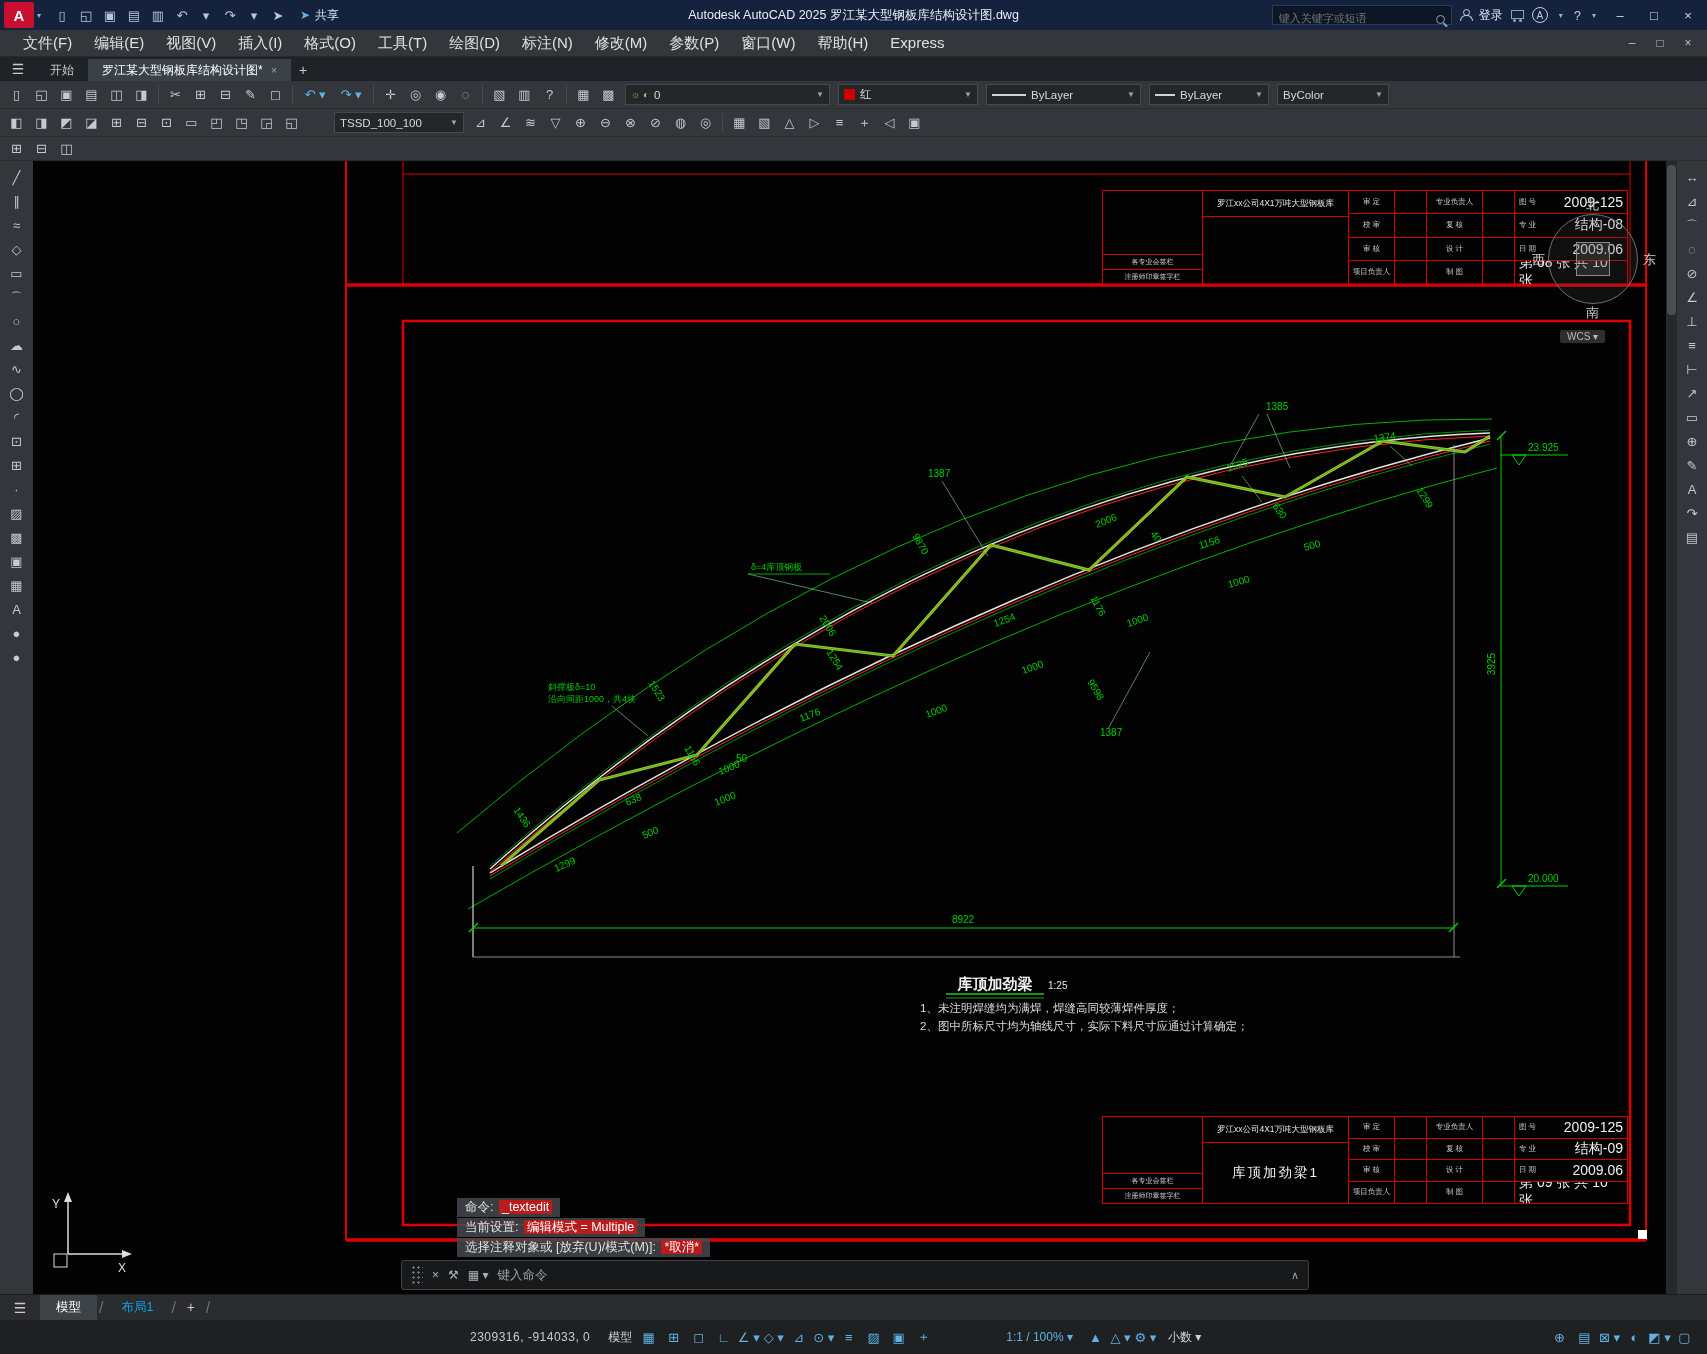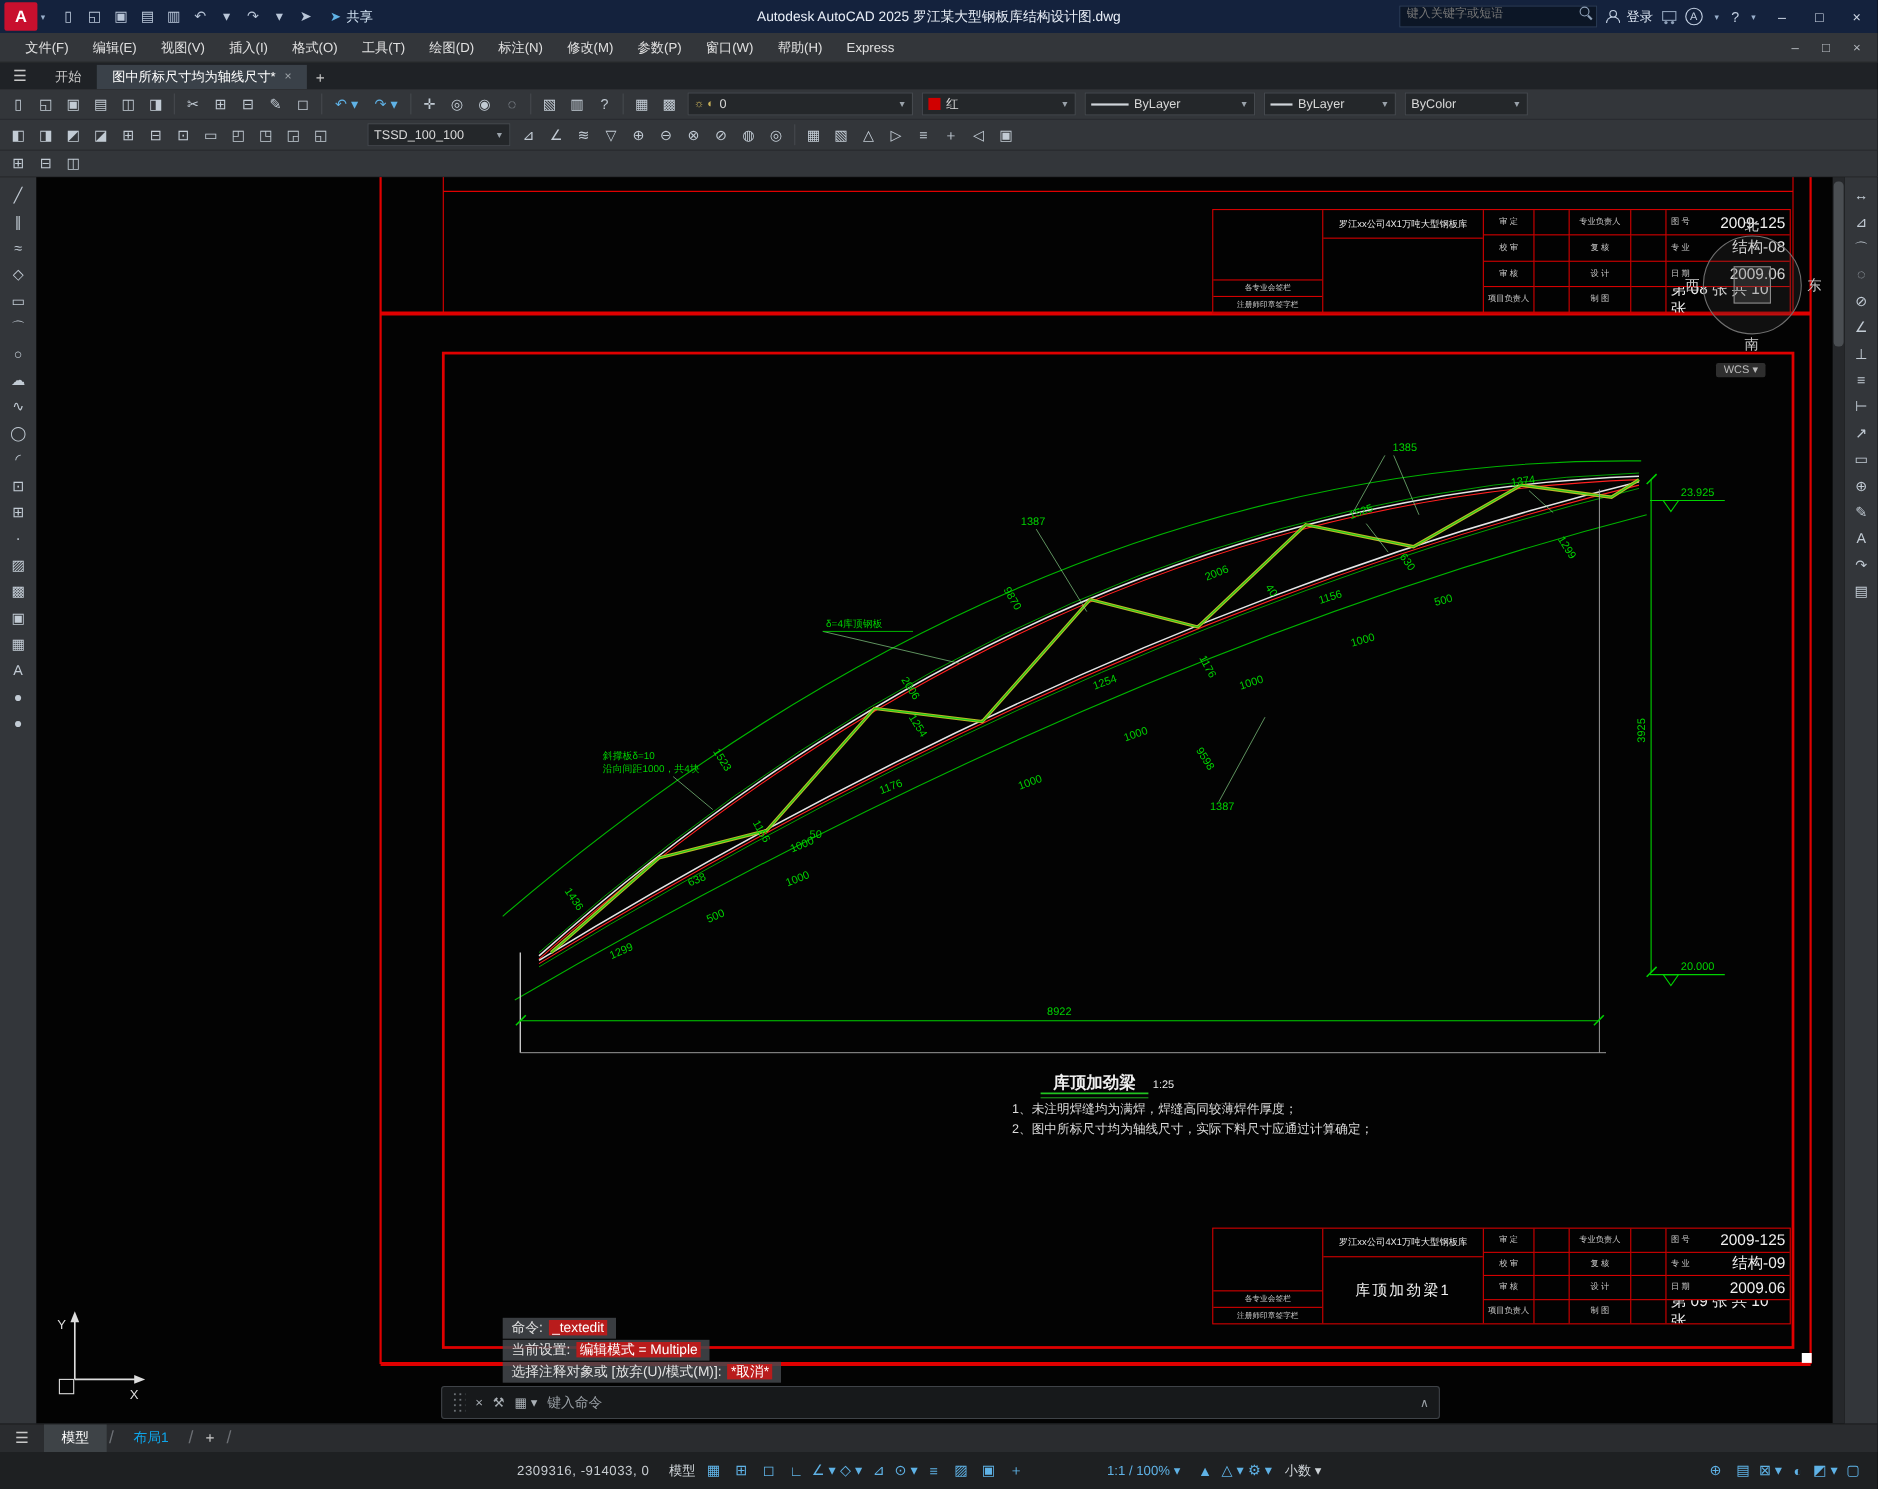"键入关键字或短语" .searchbox { align-items: flex-start -> flex-end }
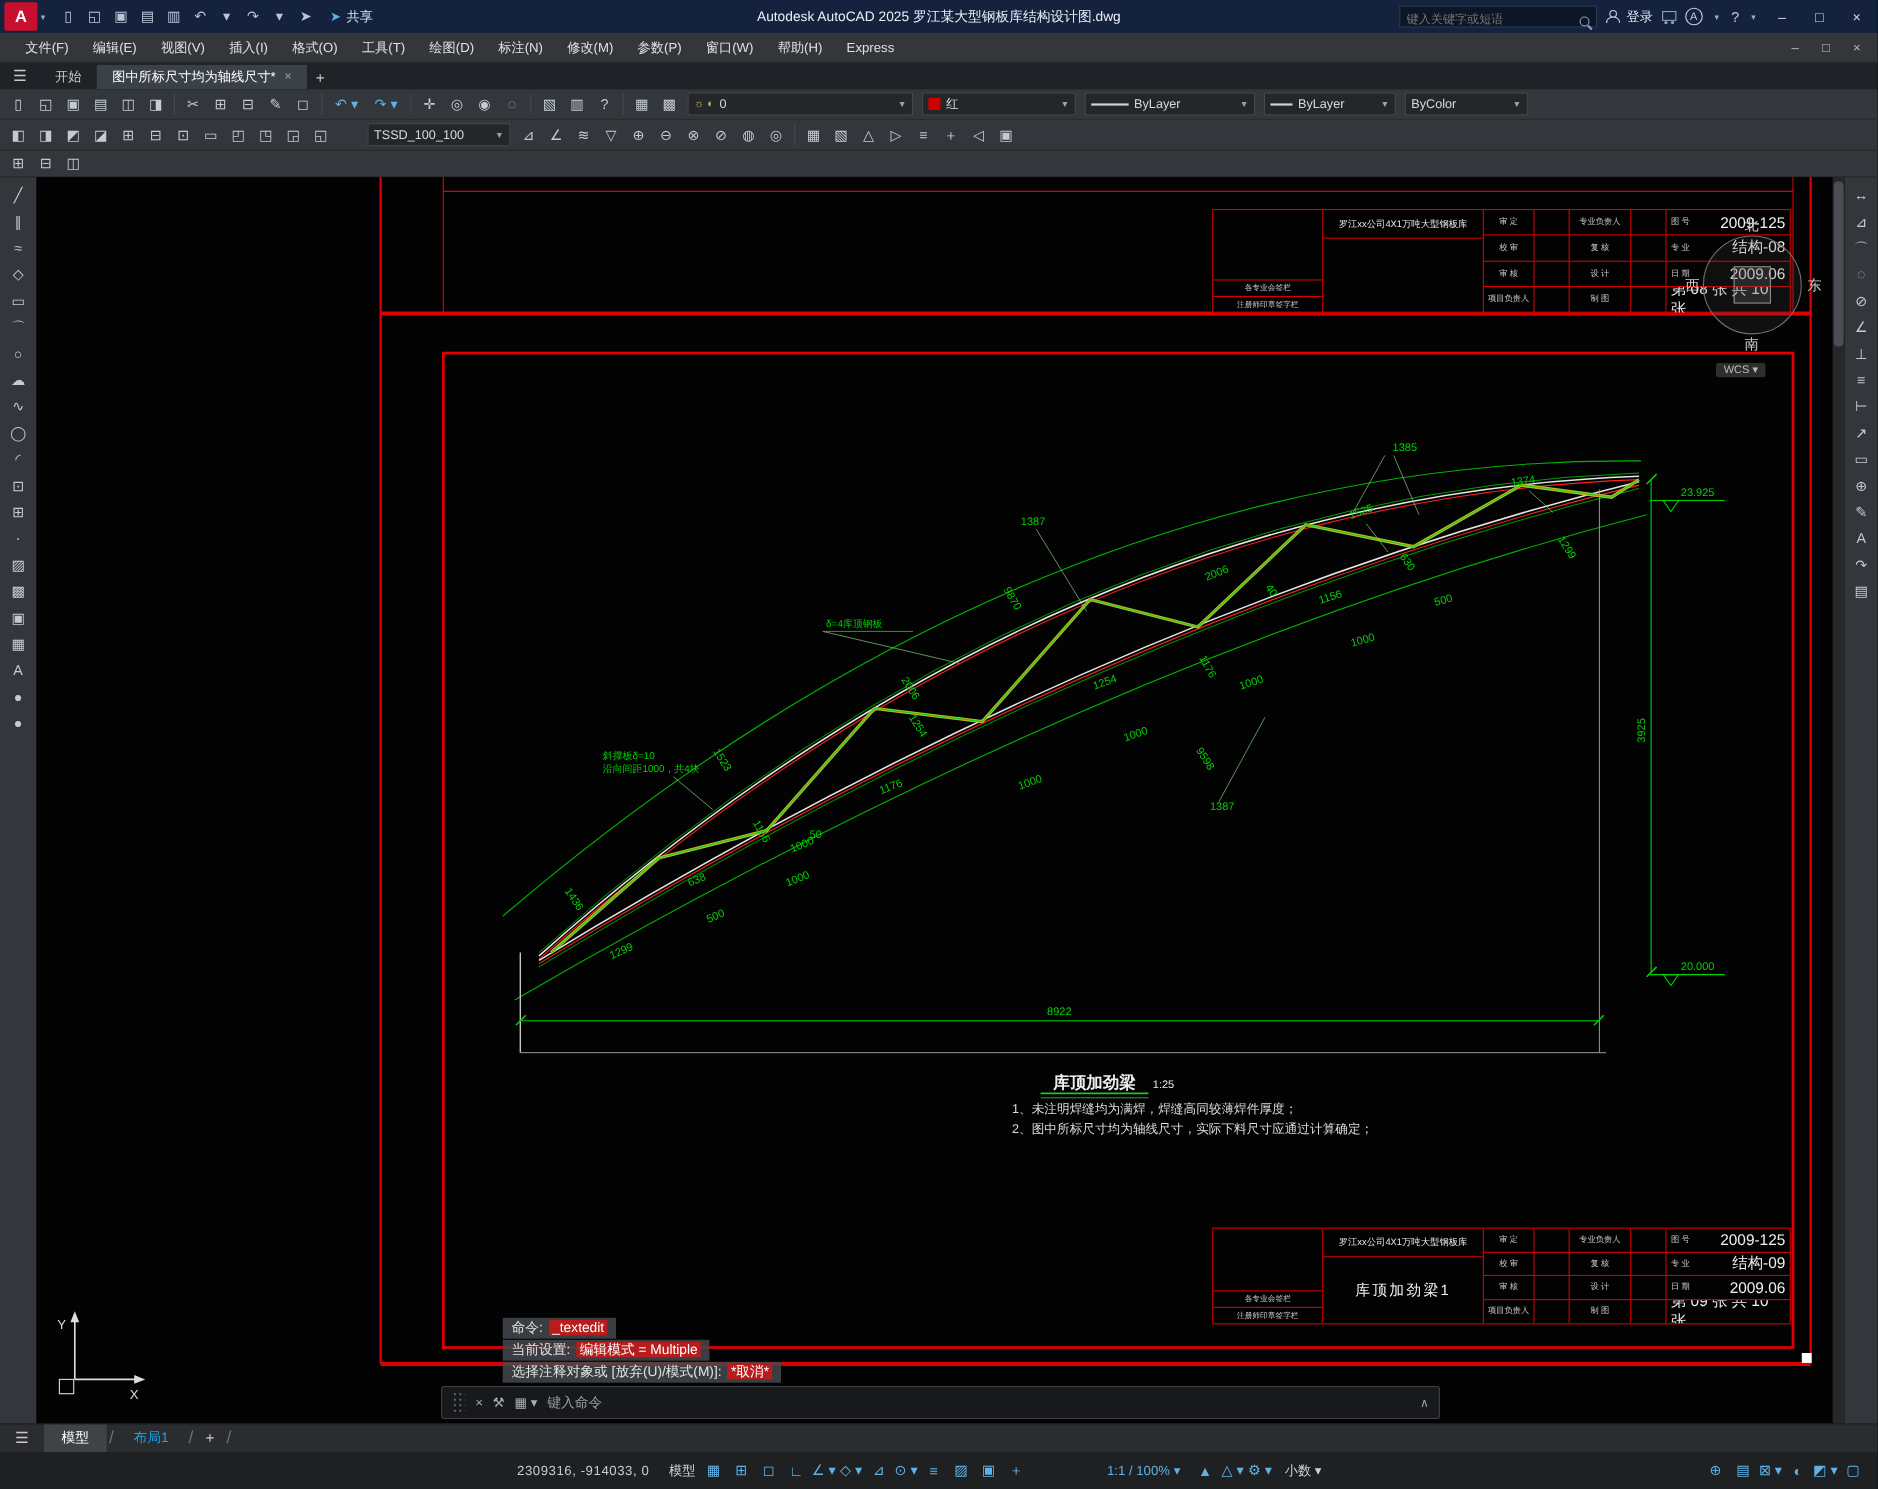"文件(F)" .menu-item { font-size: 12px -> 15px }
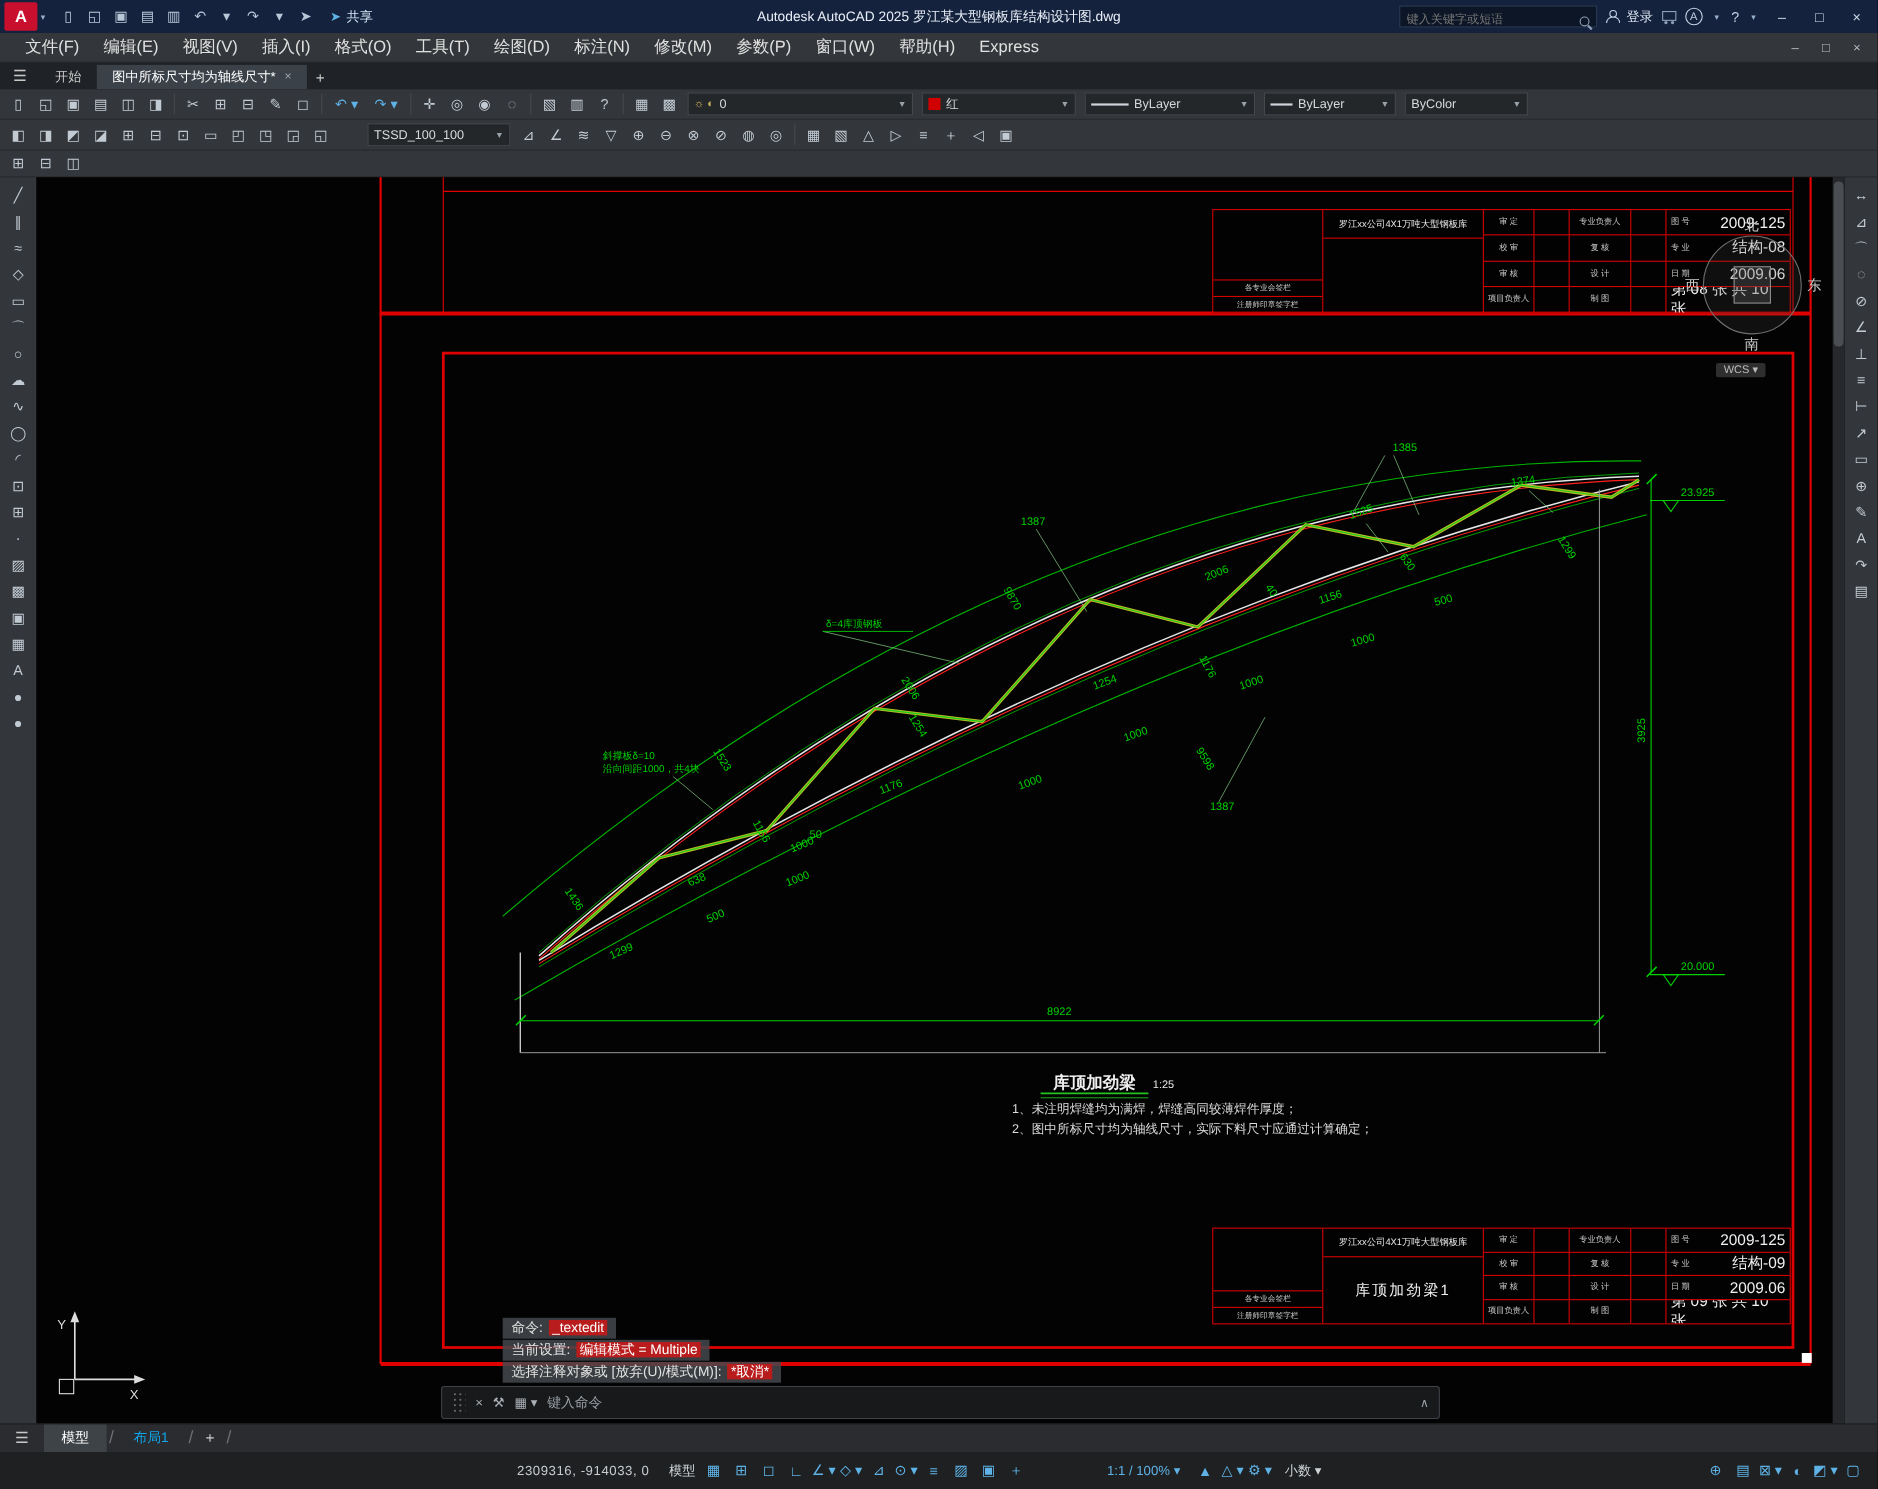"图中所标尺寸均为轴线尺寸*" span { text: 图中所标尺寸均为轴线尺寸 -> 罗江某大型钢板库结构设计图 }
